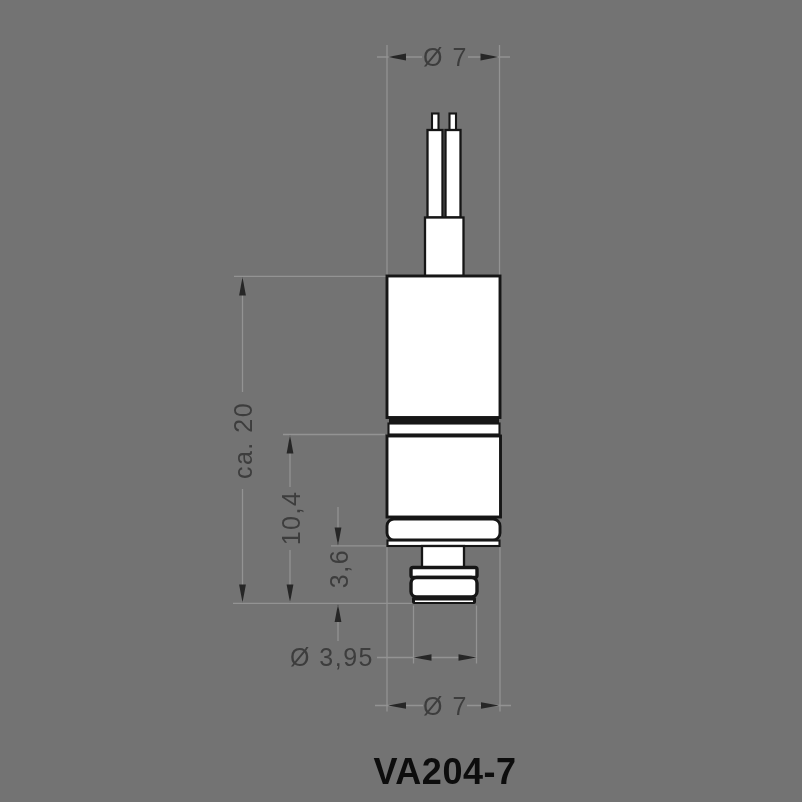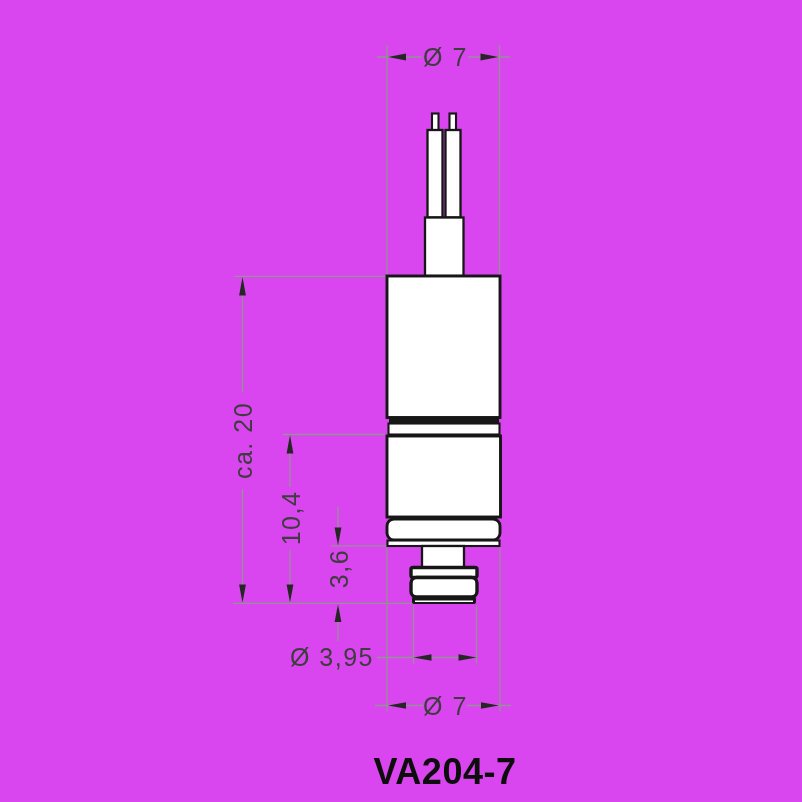"Ø 7" .canvas { background: #d946ef -> #737373 }
